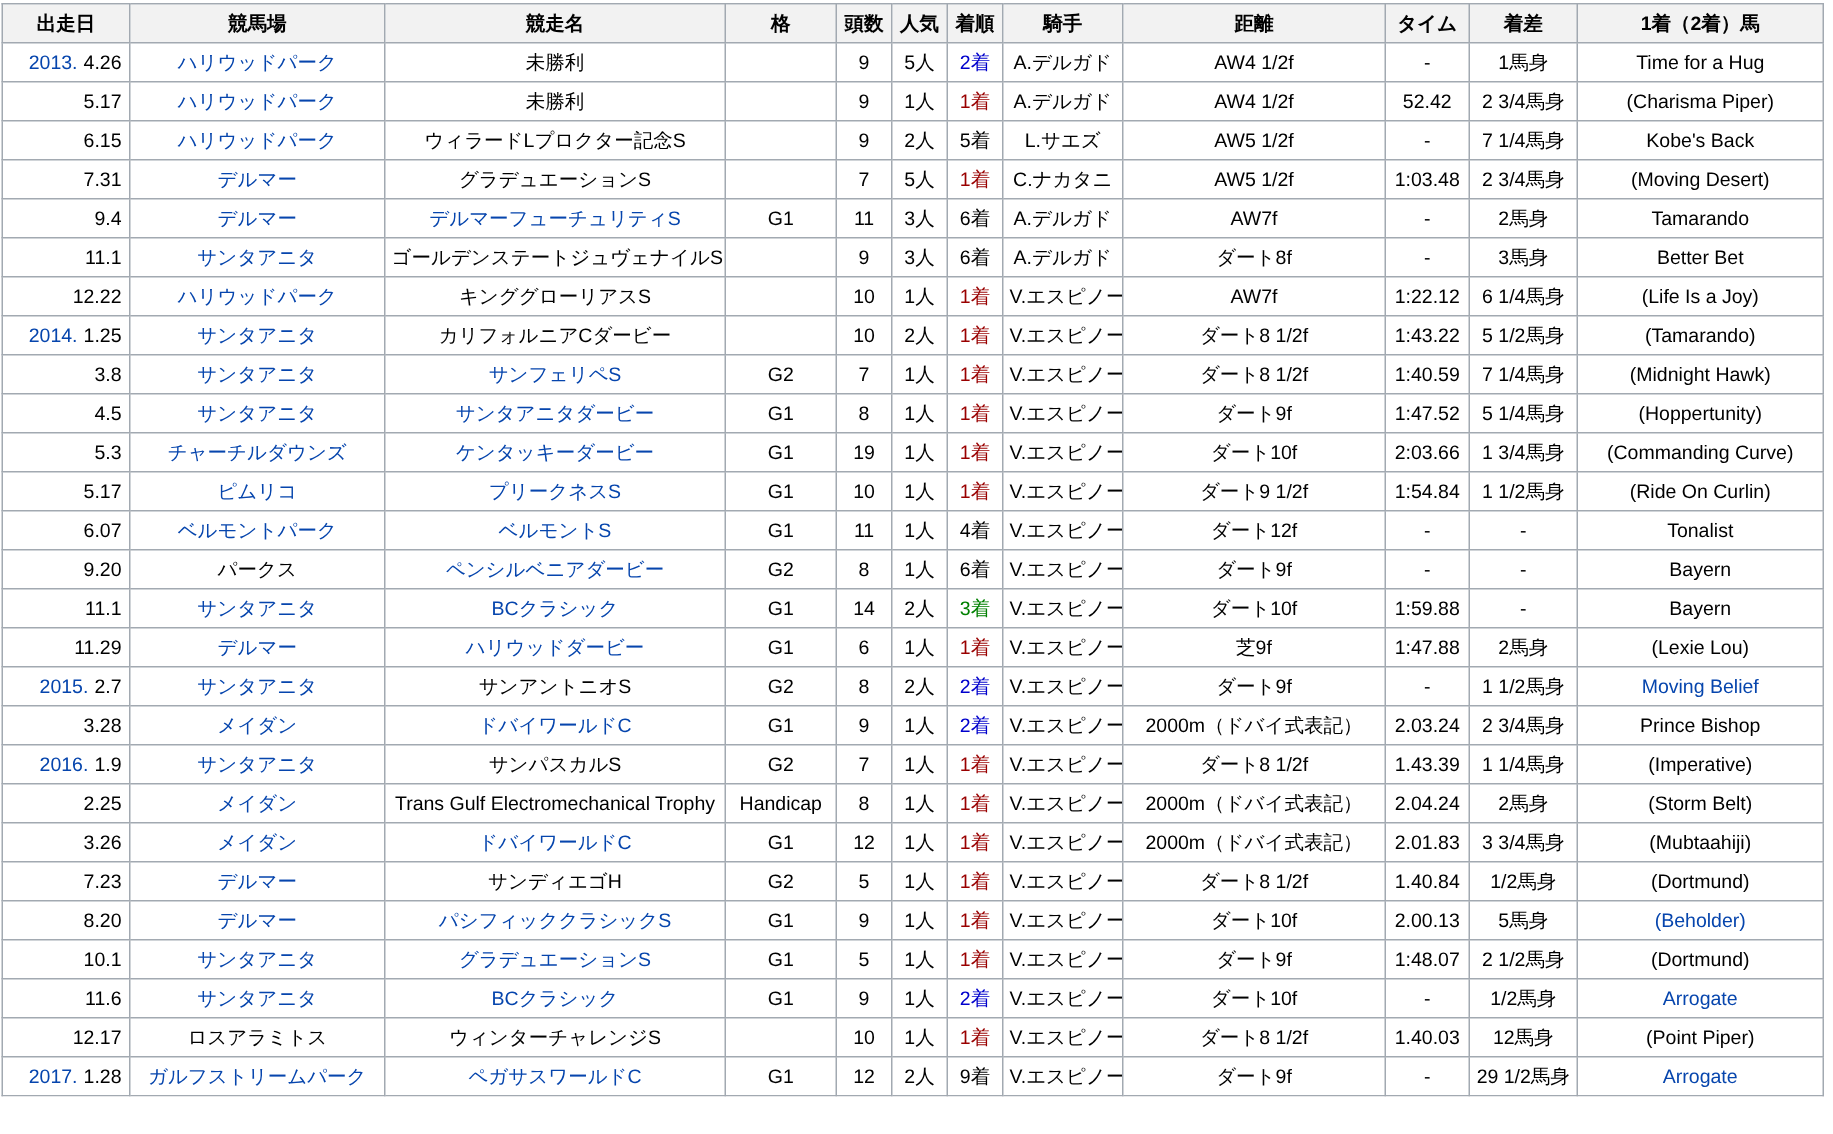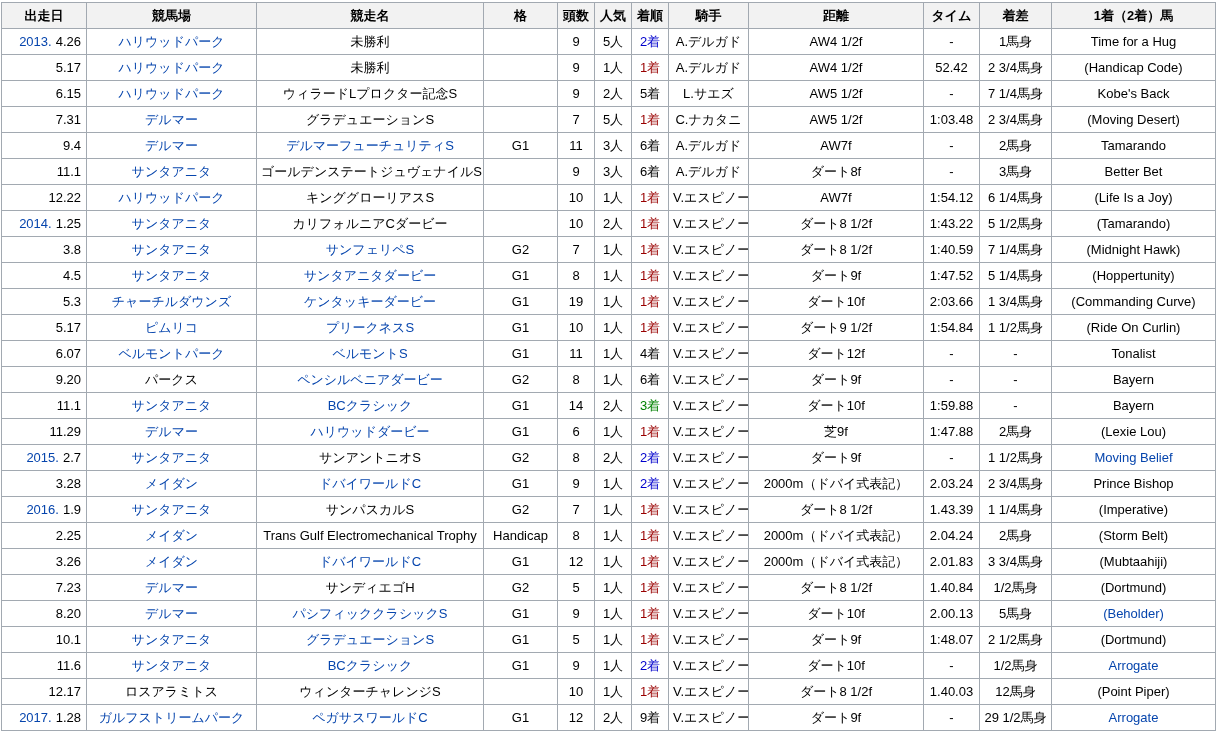"(Handicap Code)" span { text: Handicap Code -> Charisma Piper }
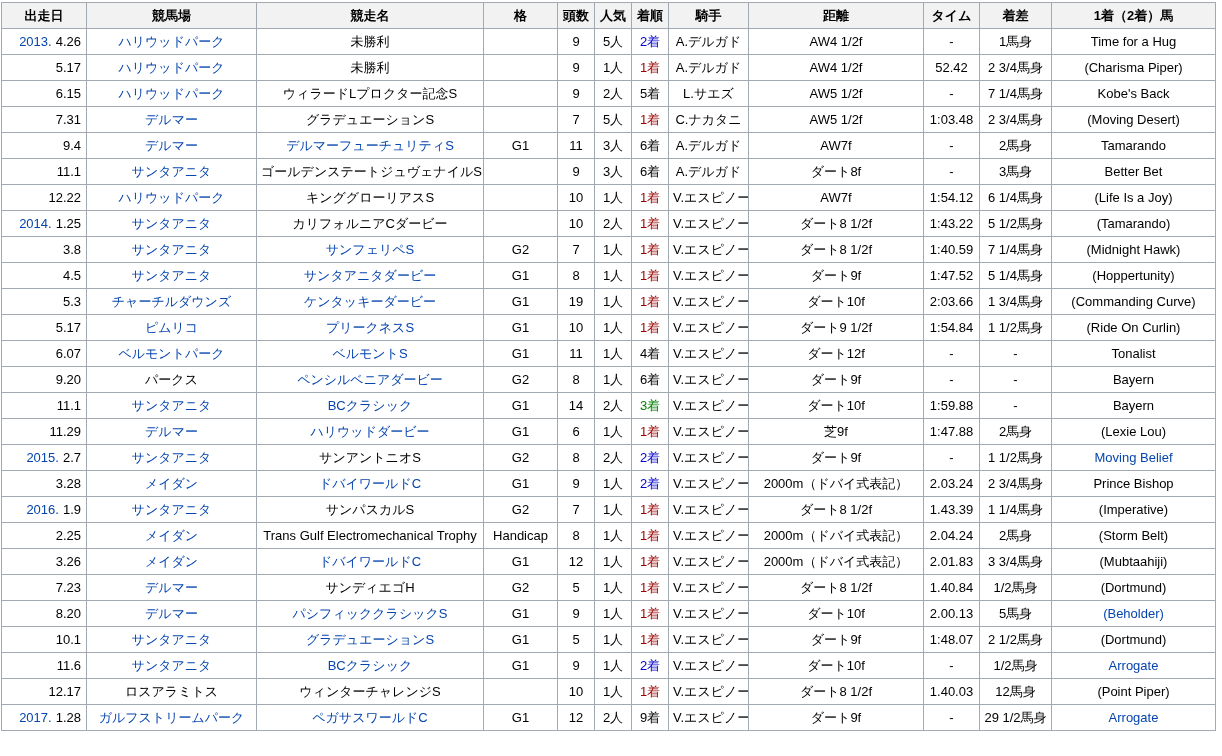"1:54.12" span { text: 1:54.12 -> 1:22.12 }
